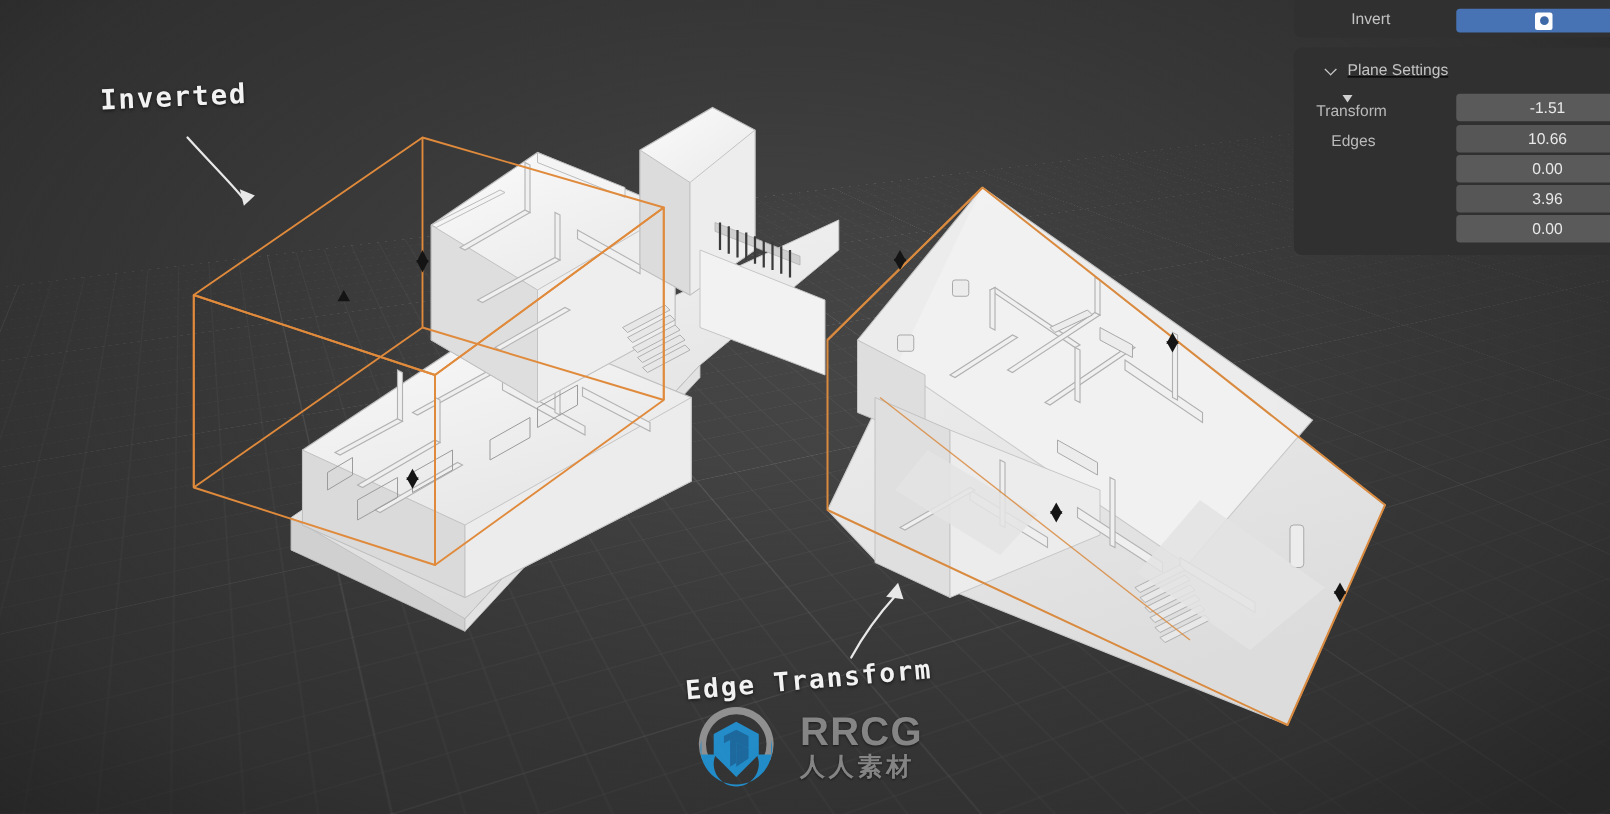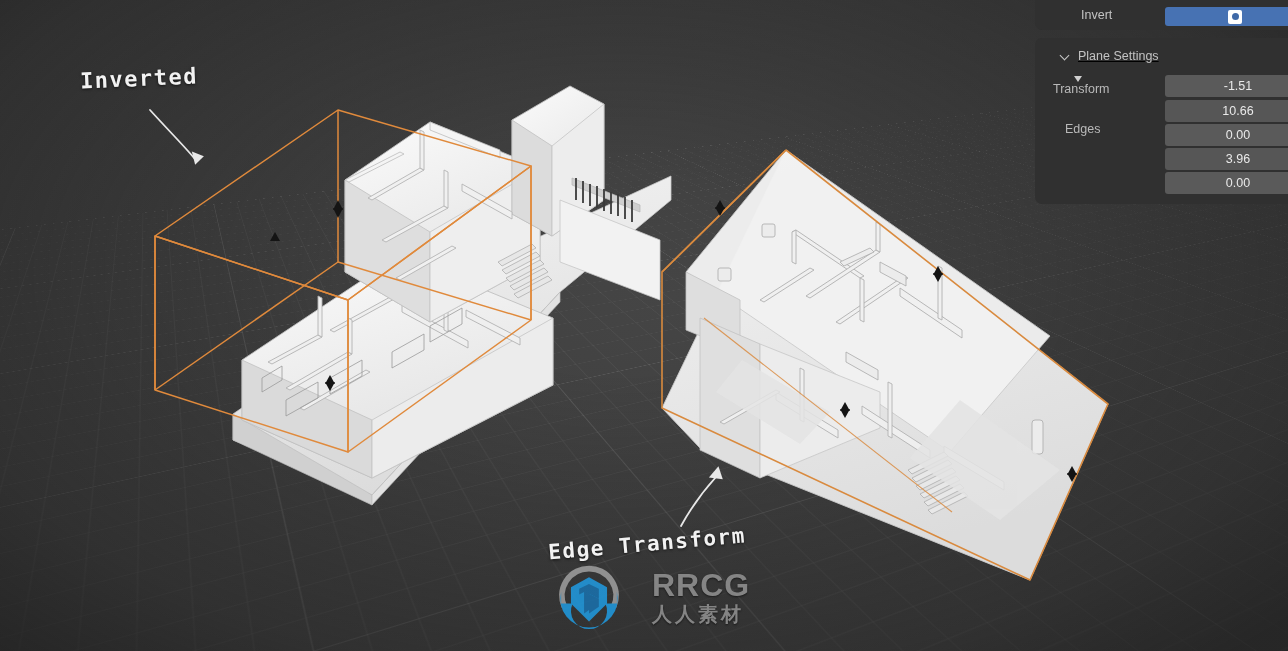"Edges" div.row { margin-top: 16px -> none }
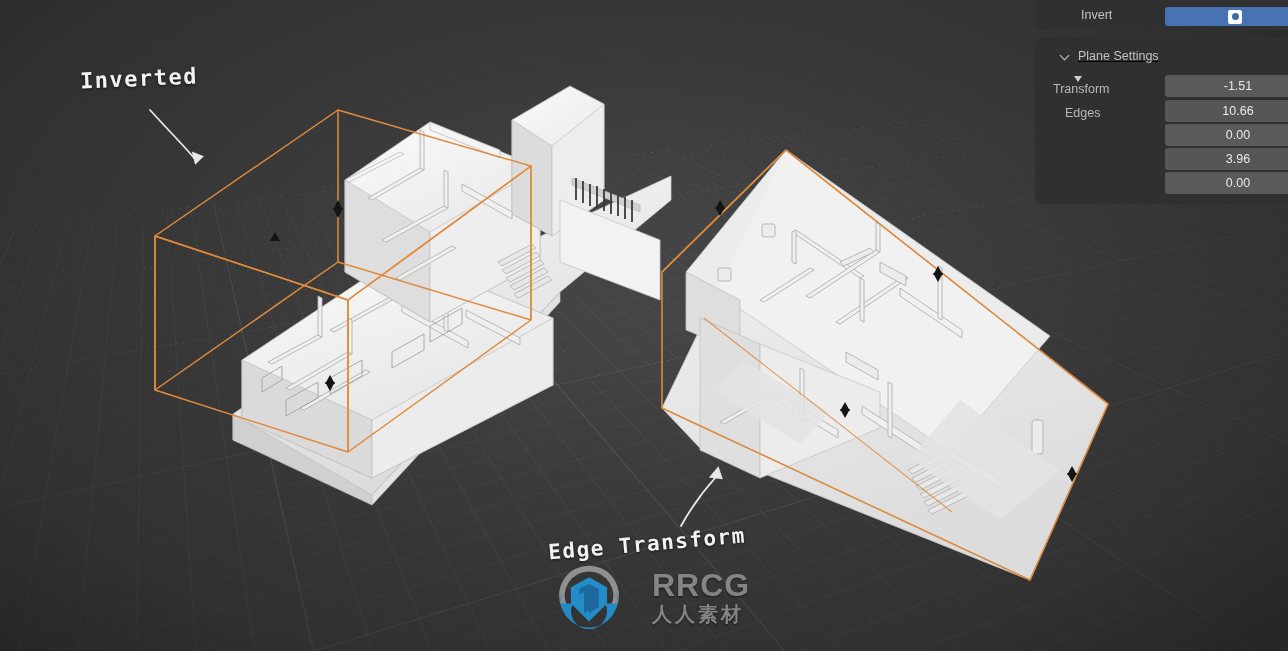"RRCG" .wm { gap: 22px -> 10px }
